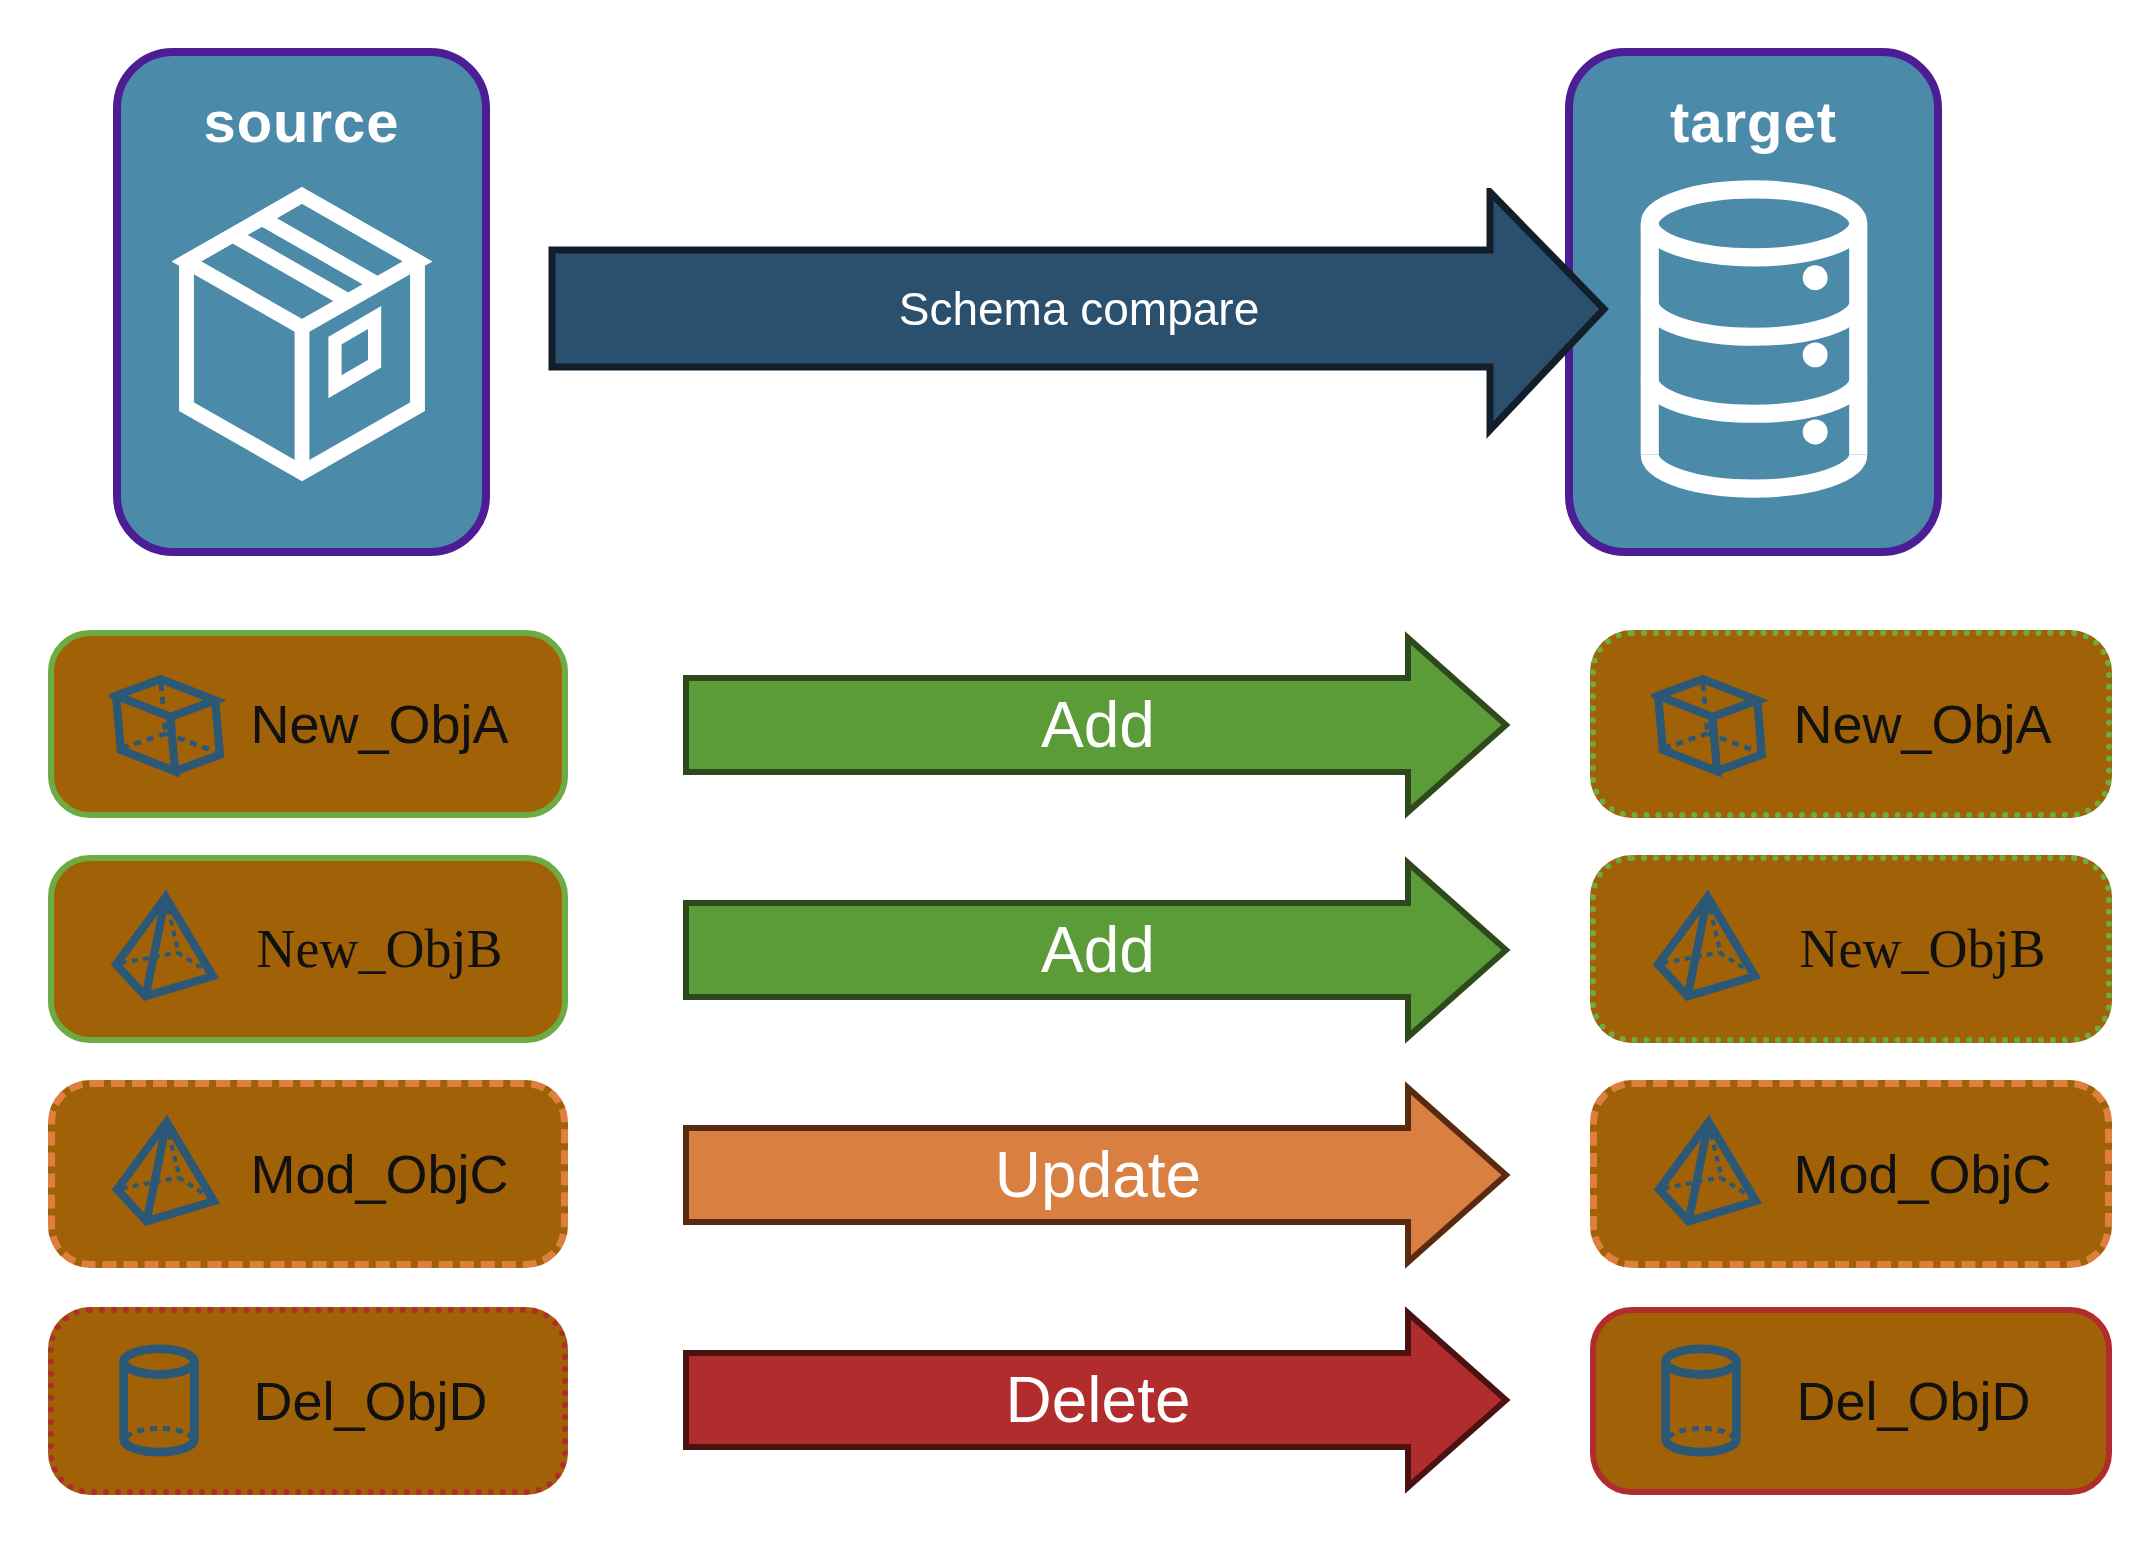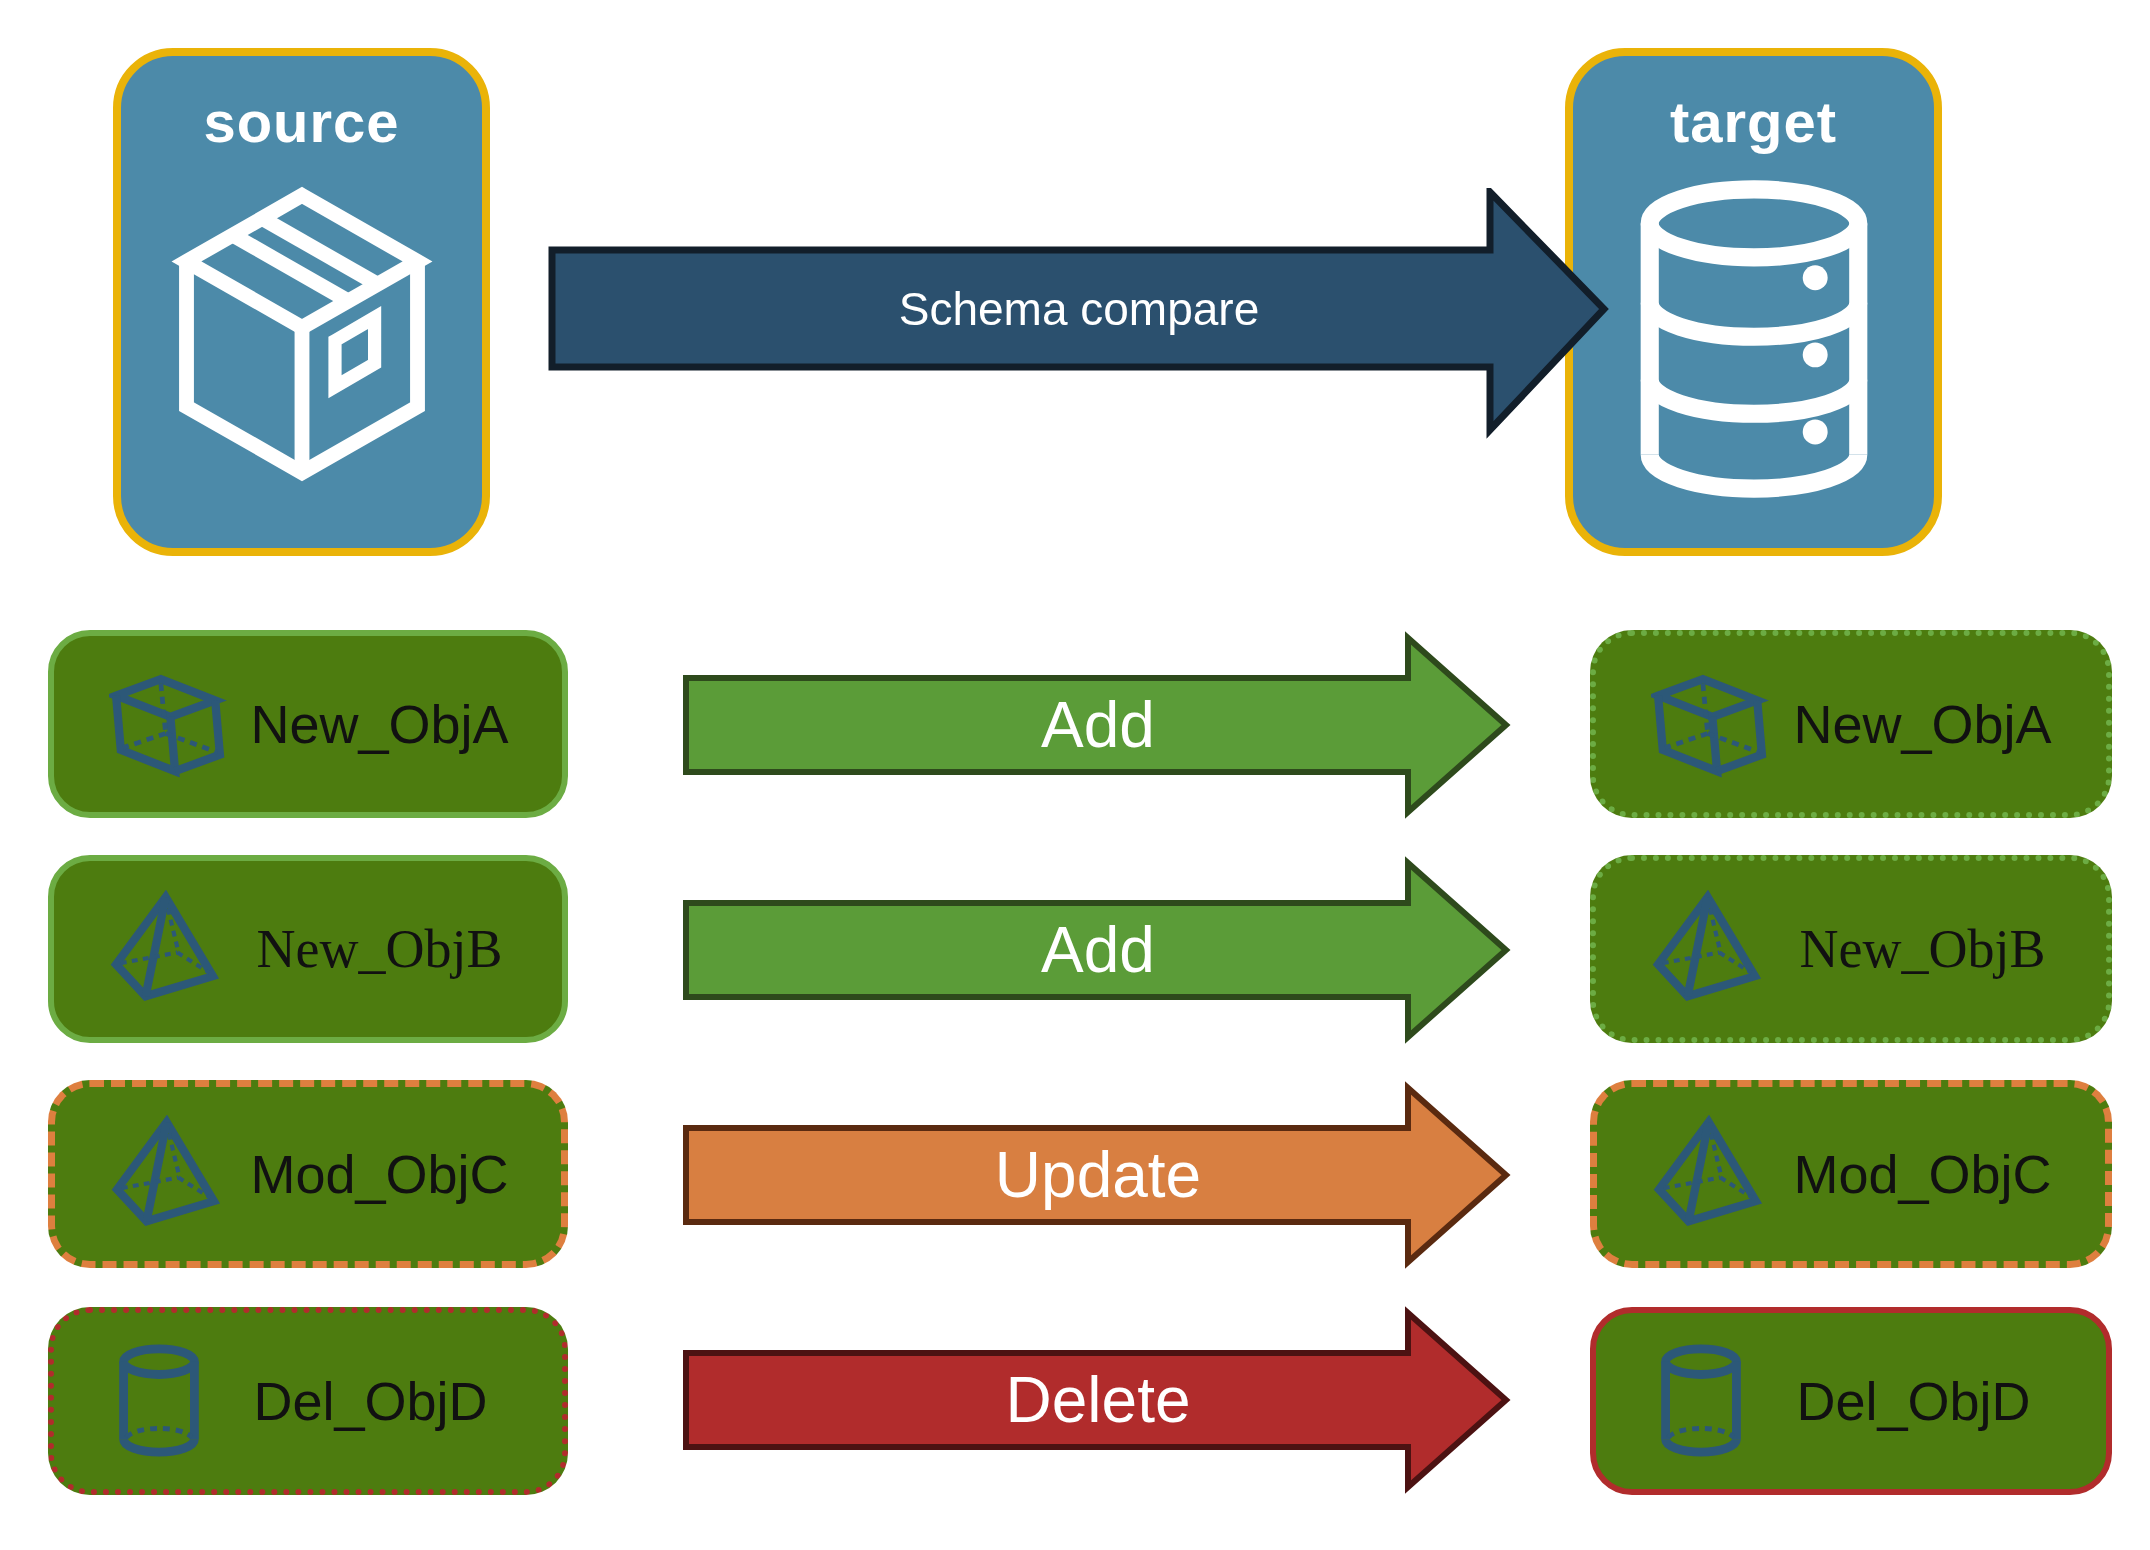"source" .panel { border: 8px solid #eab308 -> 8px solid #4c1d95 }
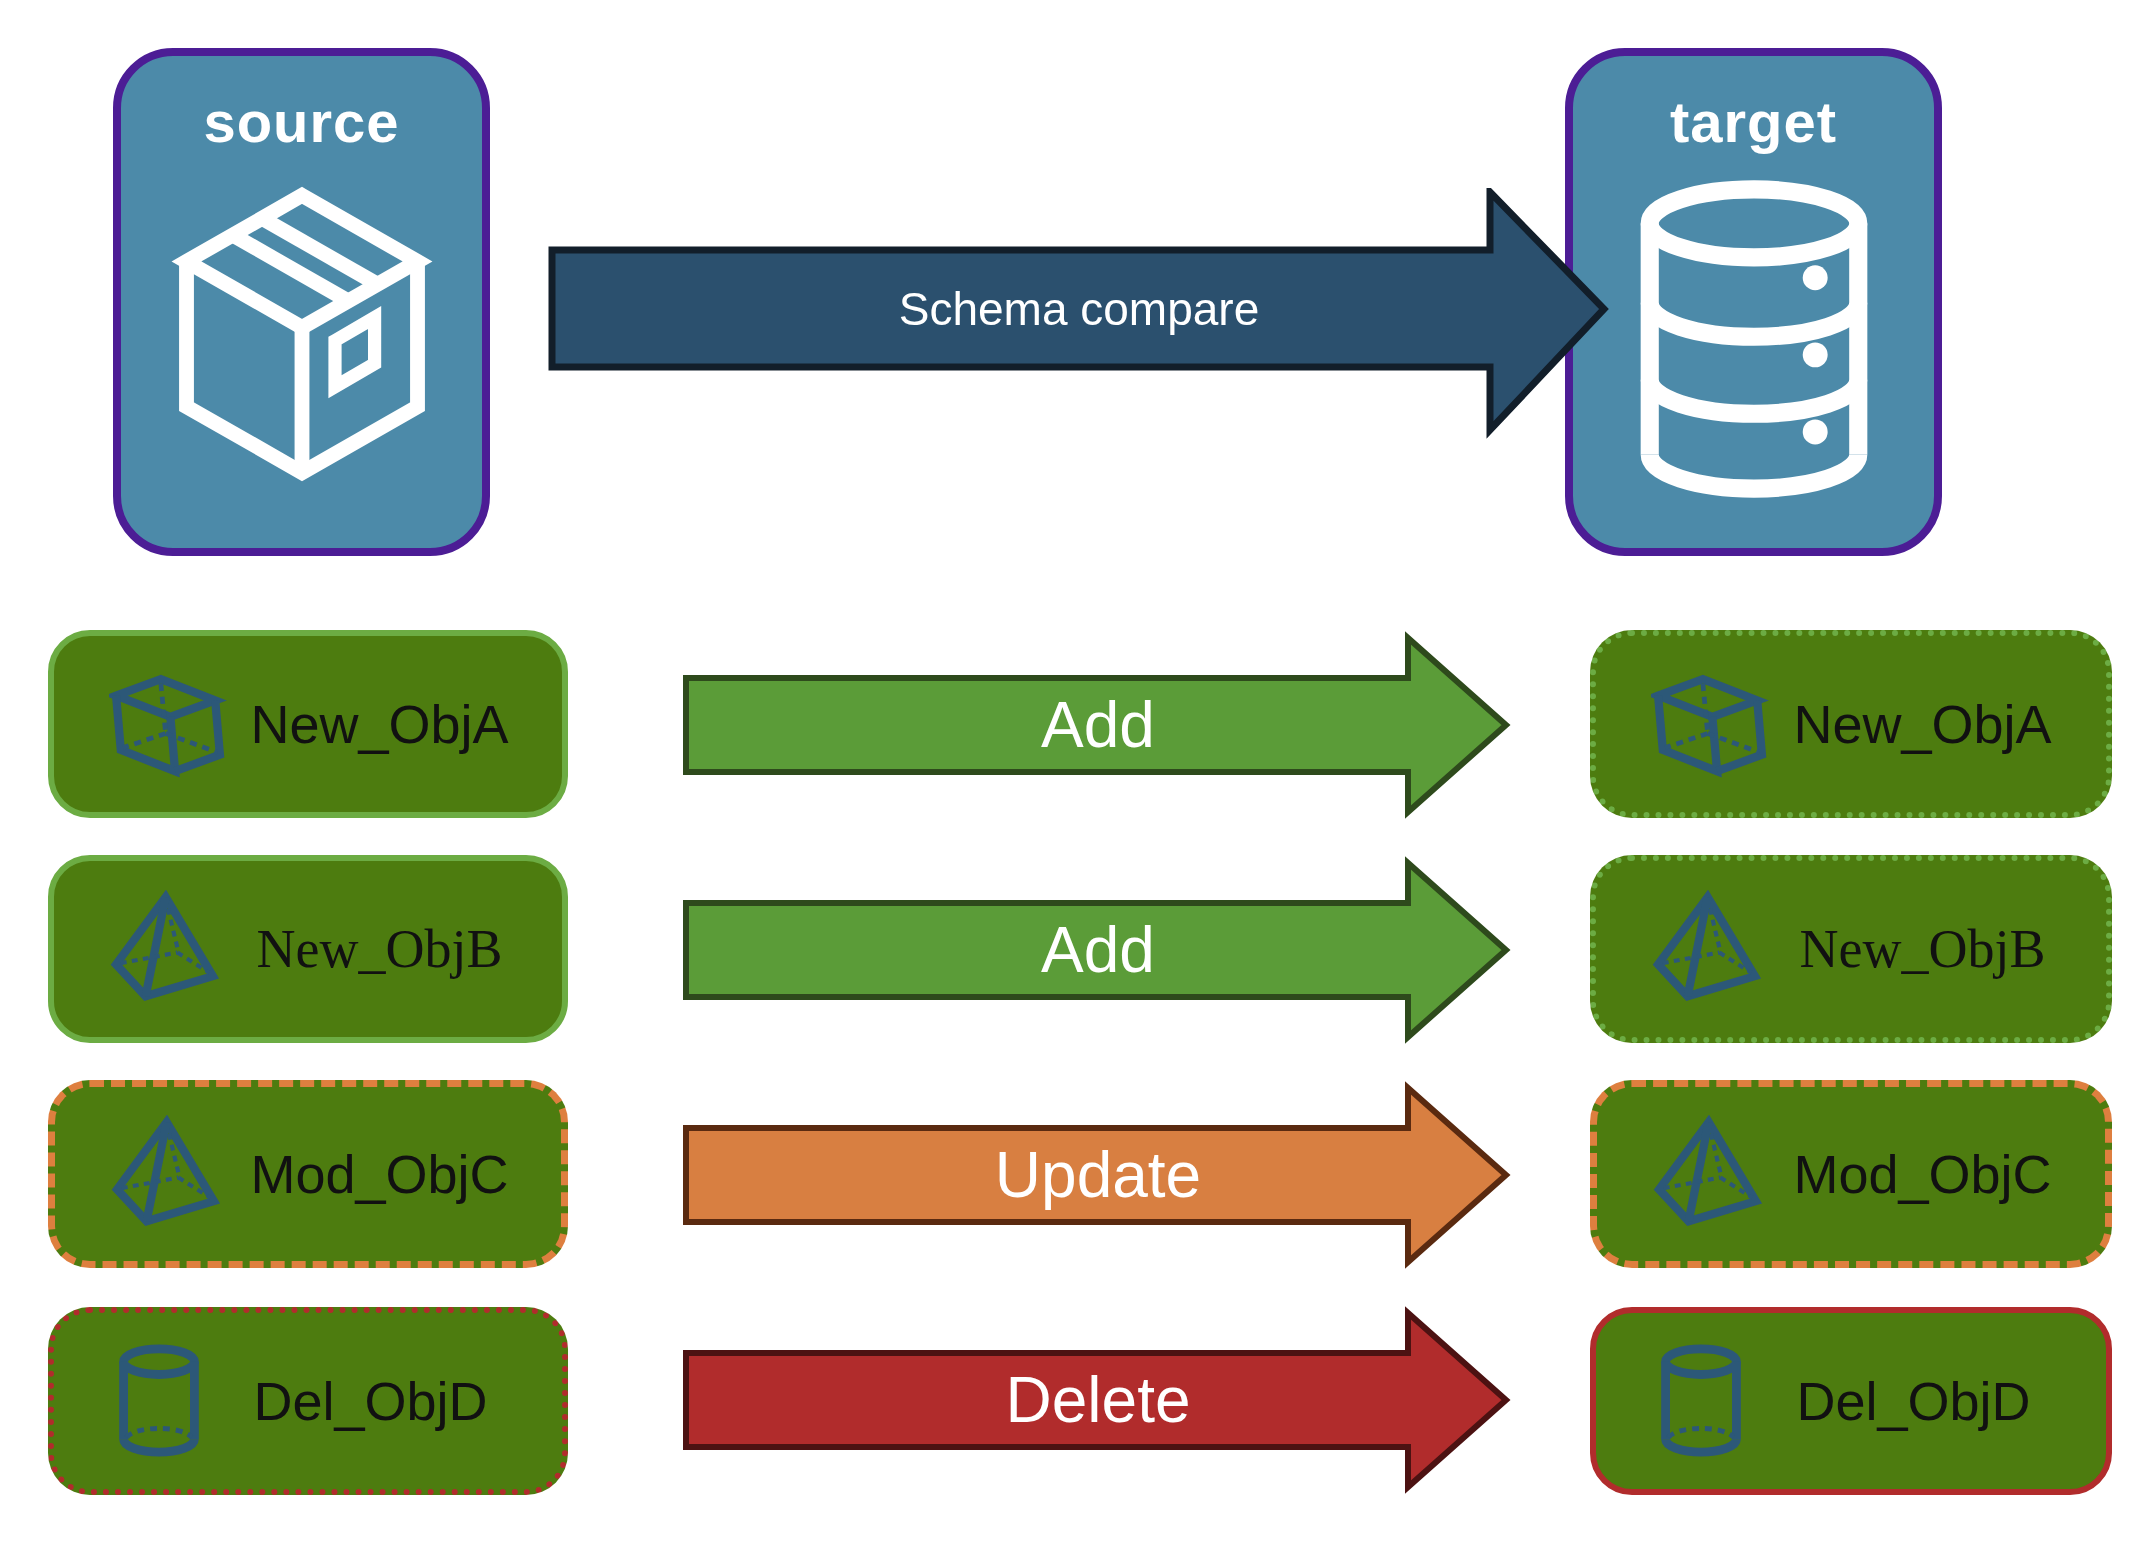"New_ObjA" .item-box { background: #4d7c0f -> #a16207 }
